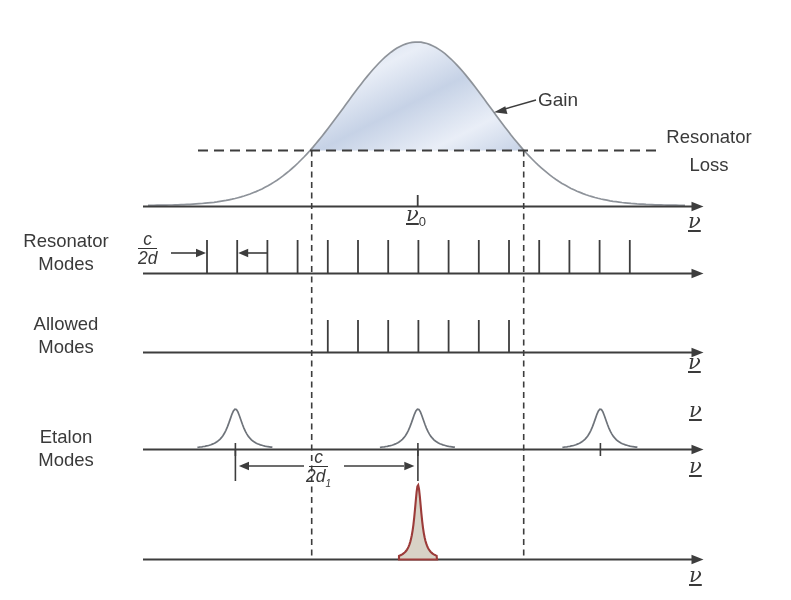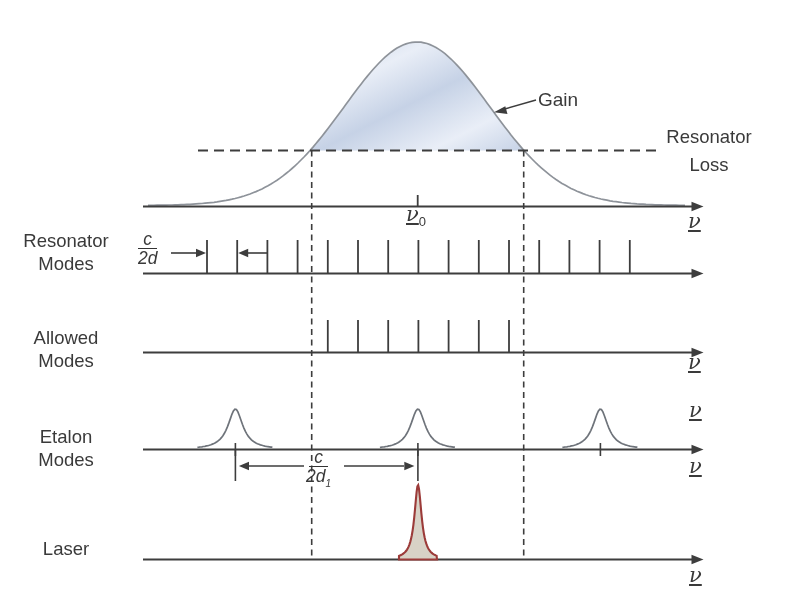"Allowed" div.txt { top: 326px -> 312px }
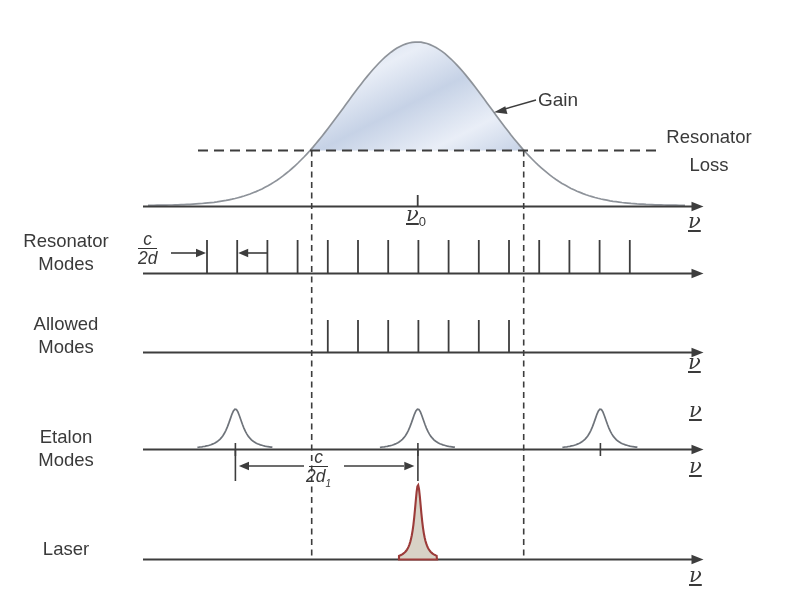"Laser" div { html: <div>Laser</div> -> none }
